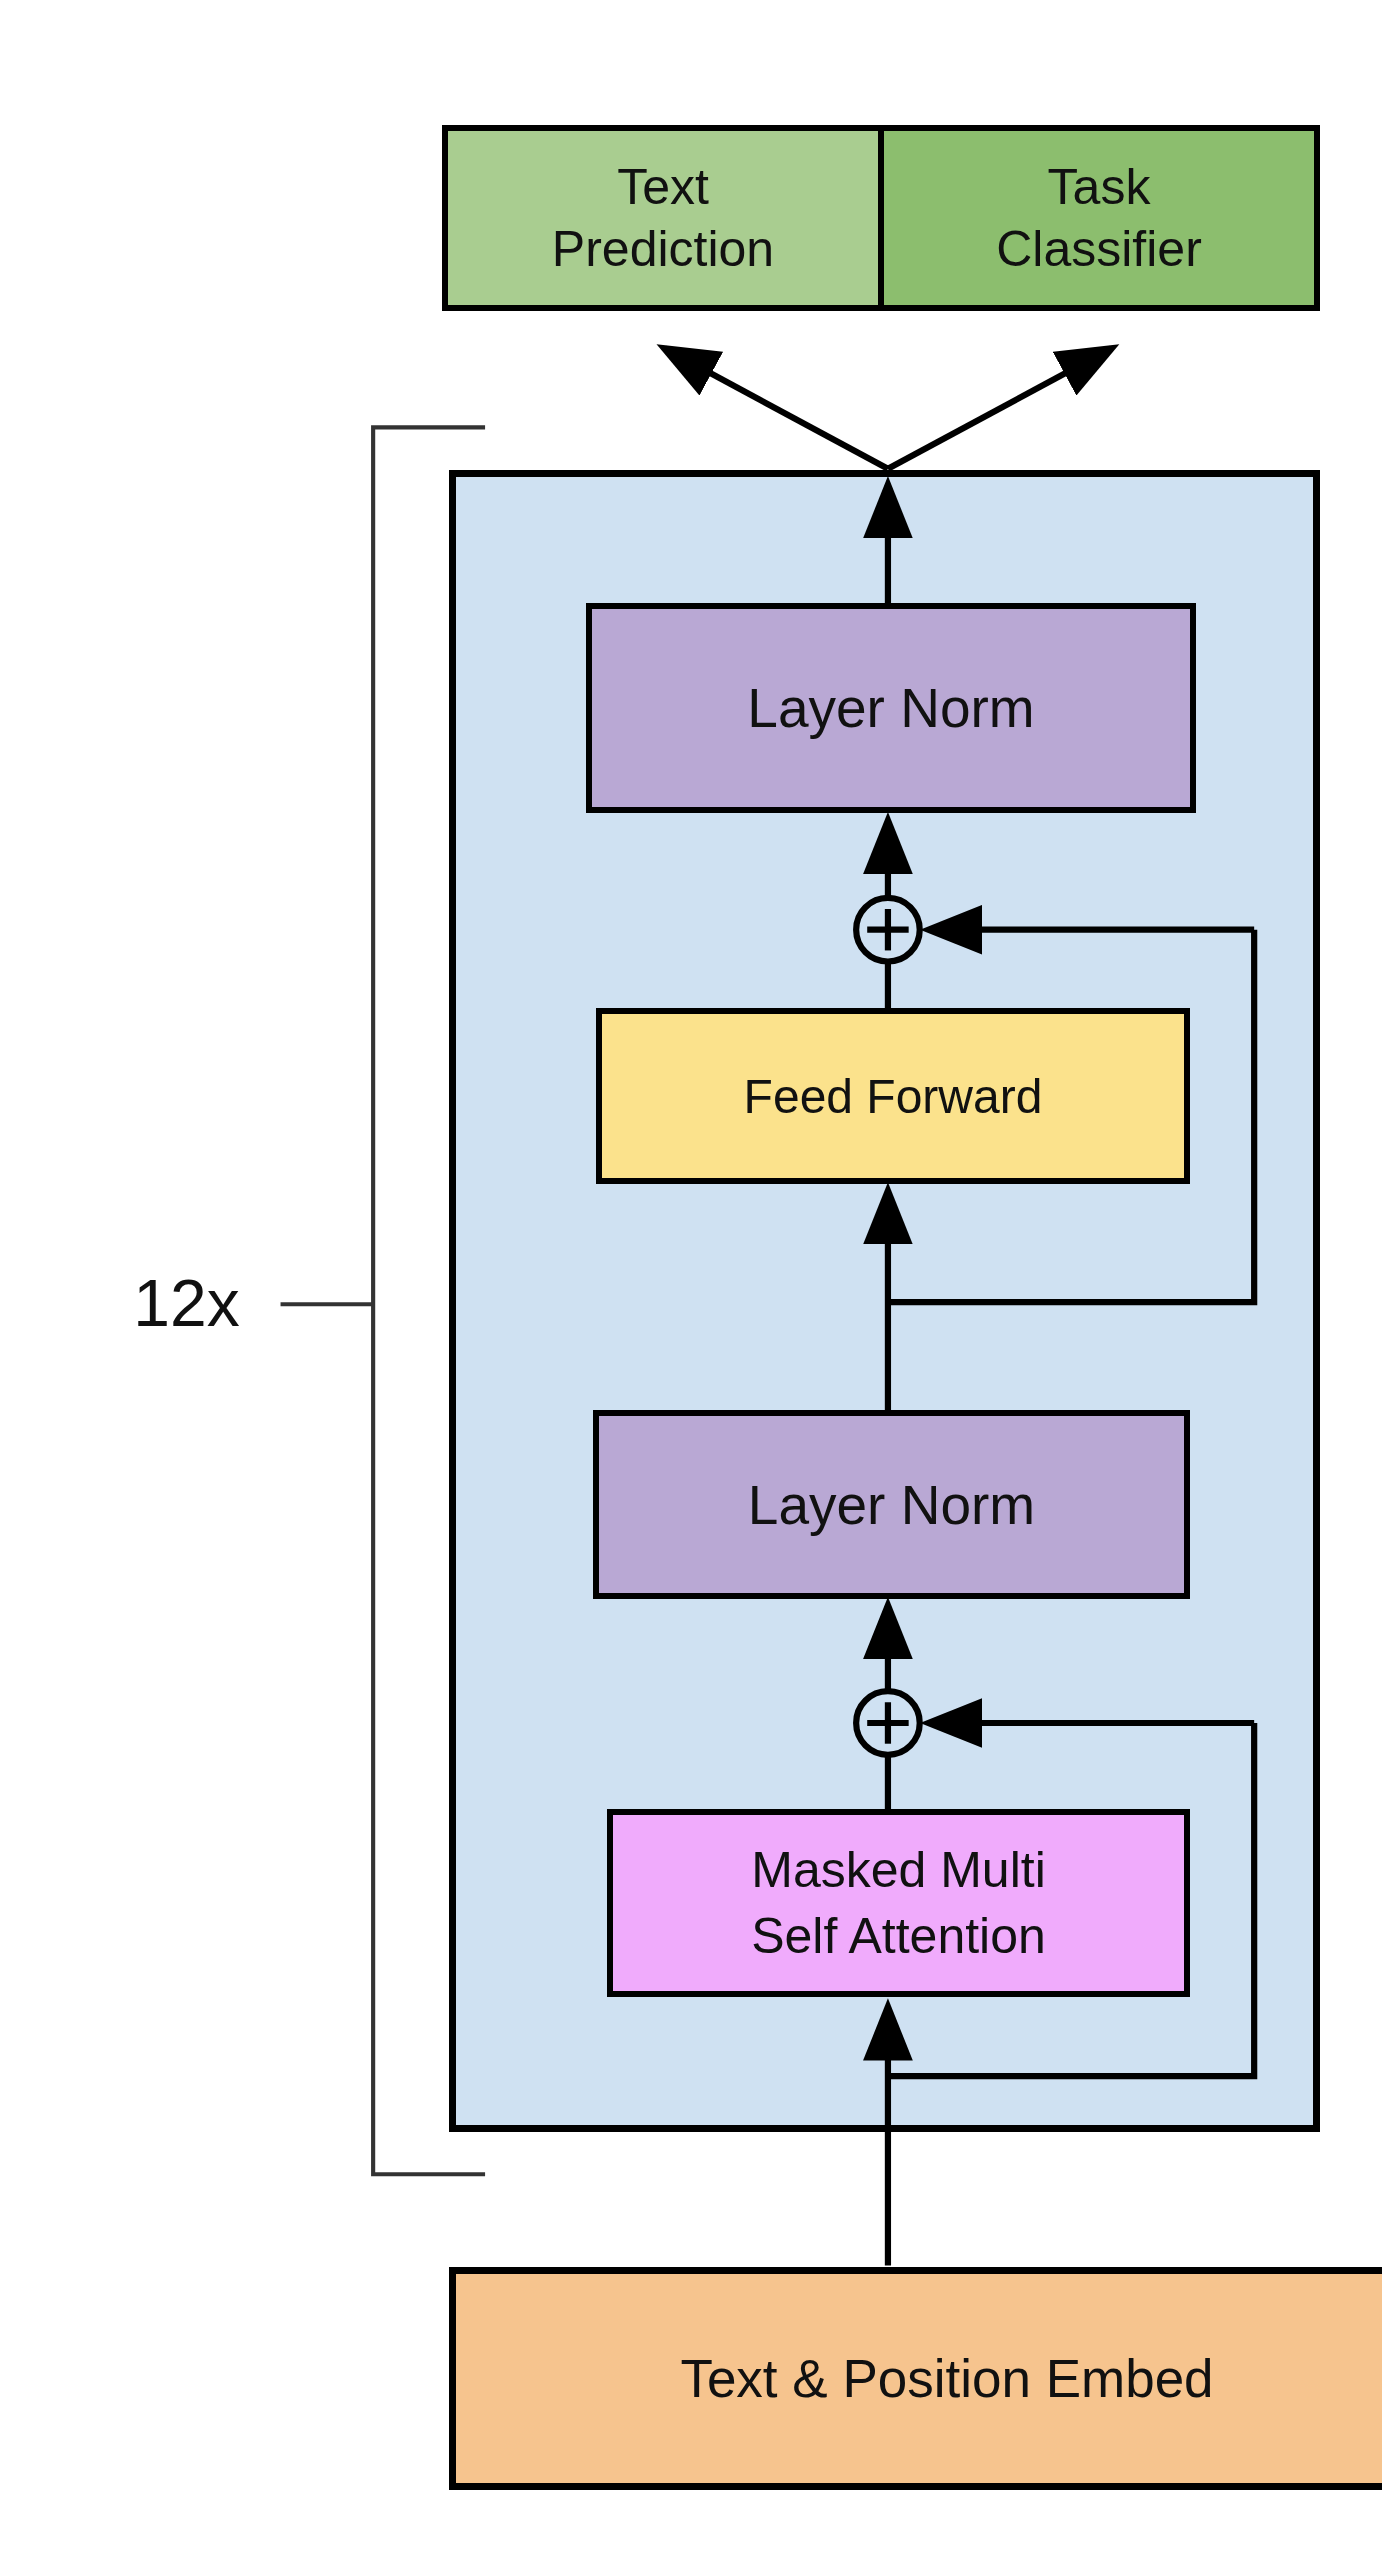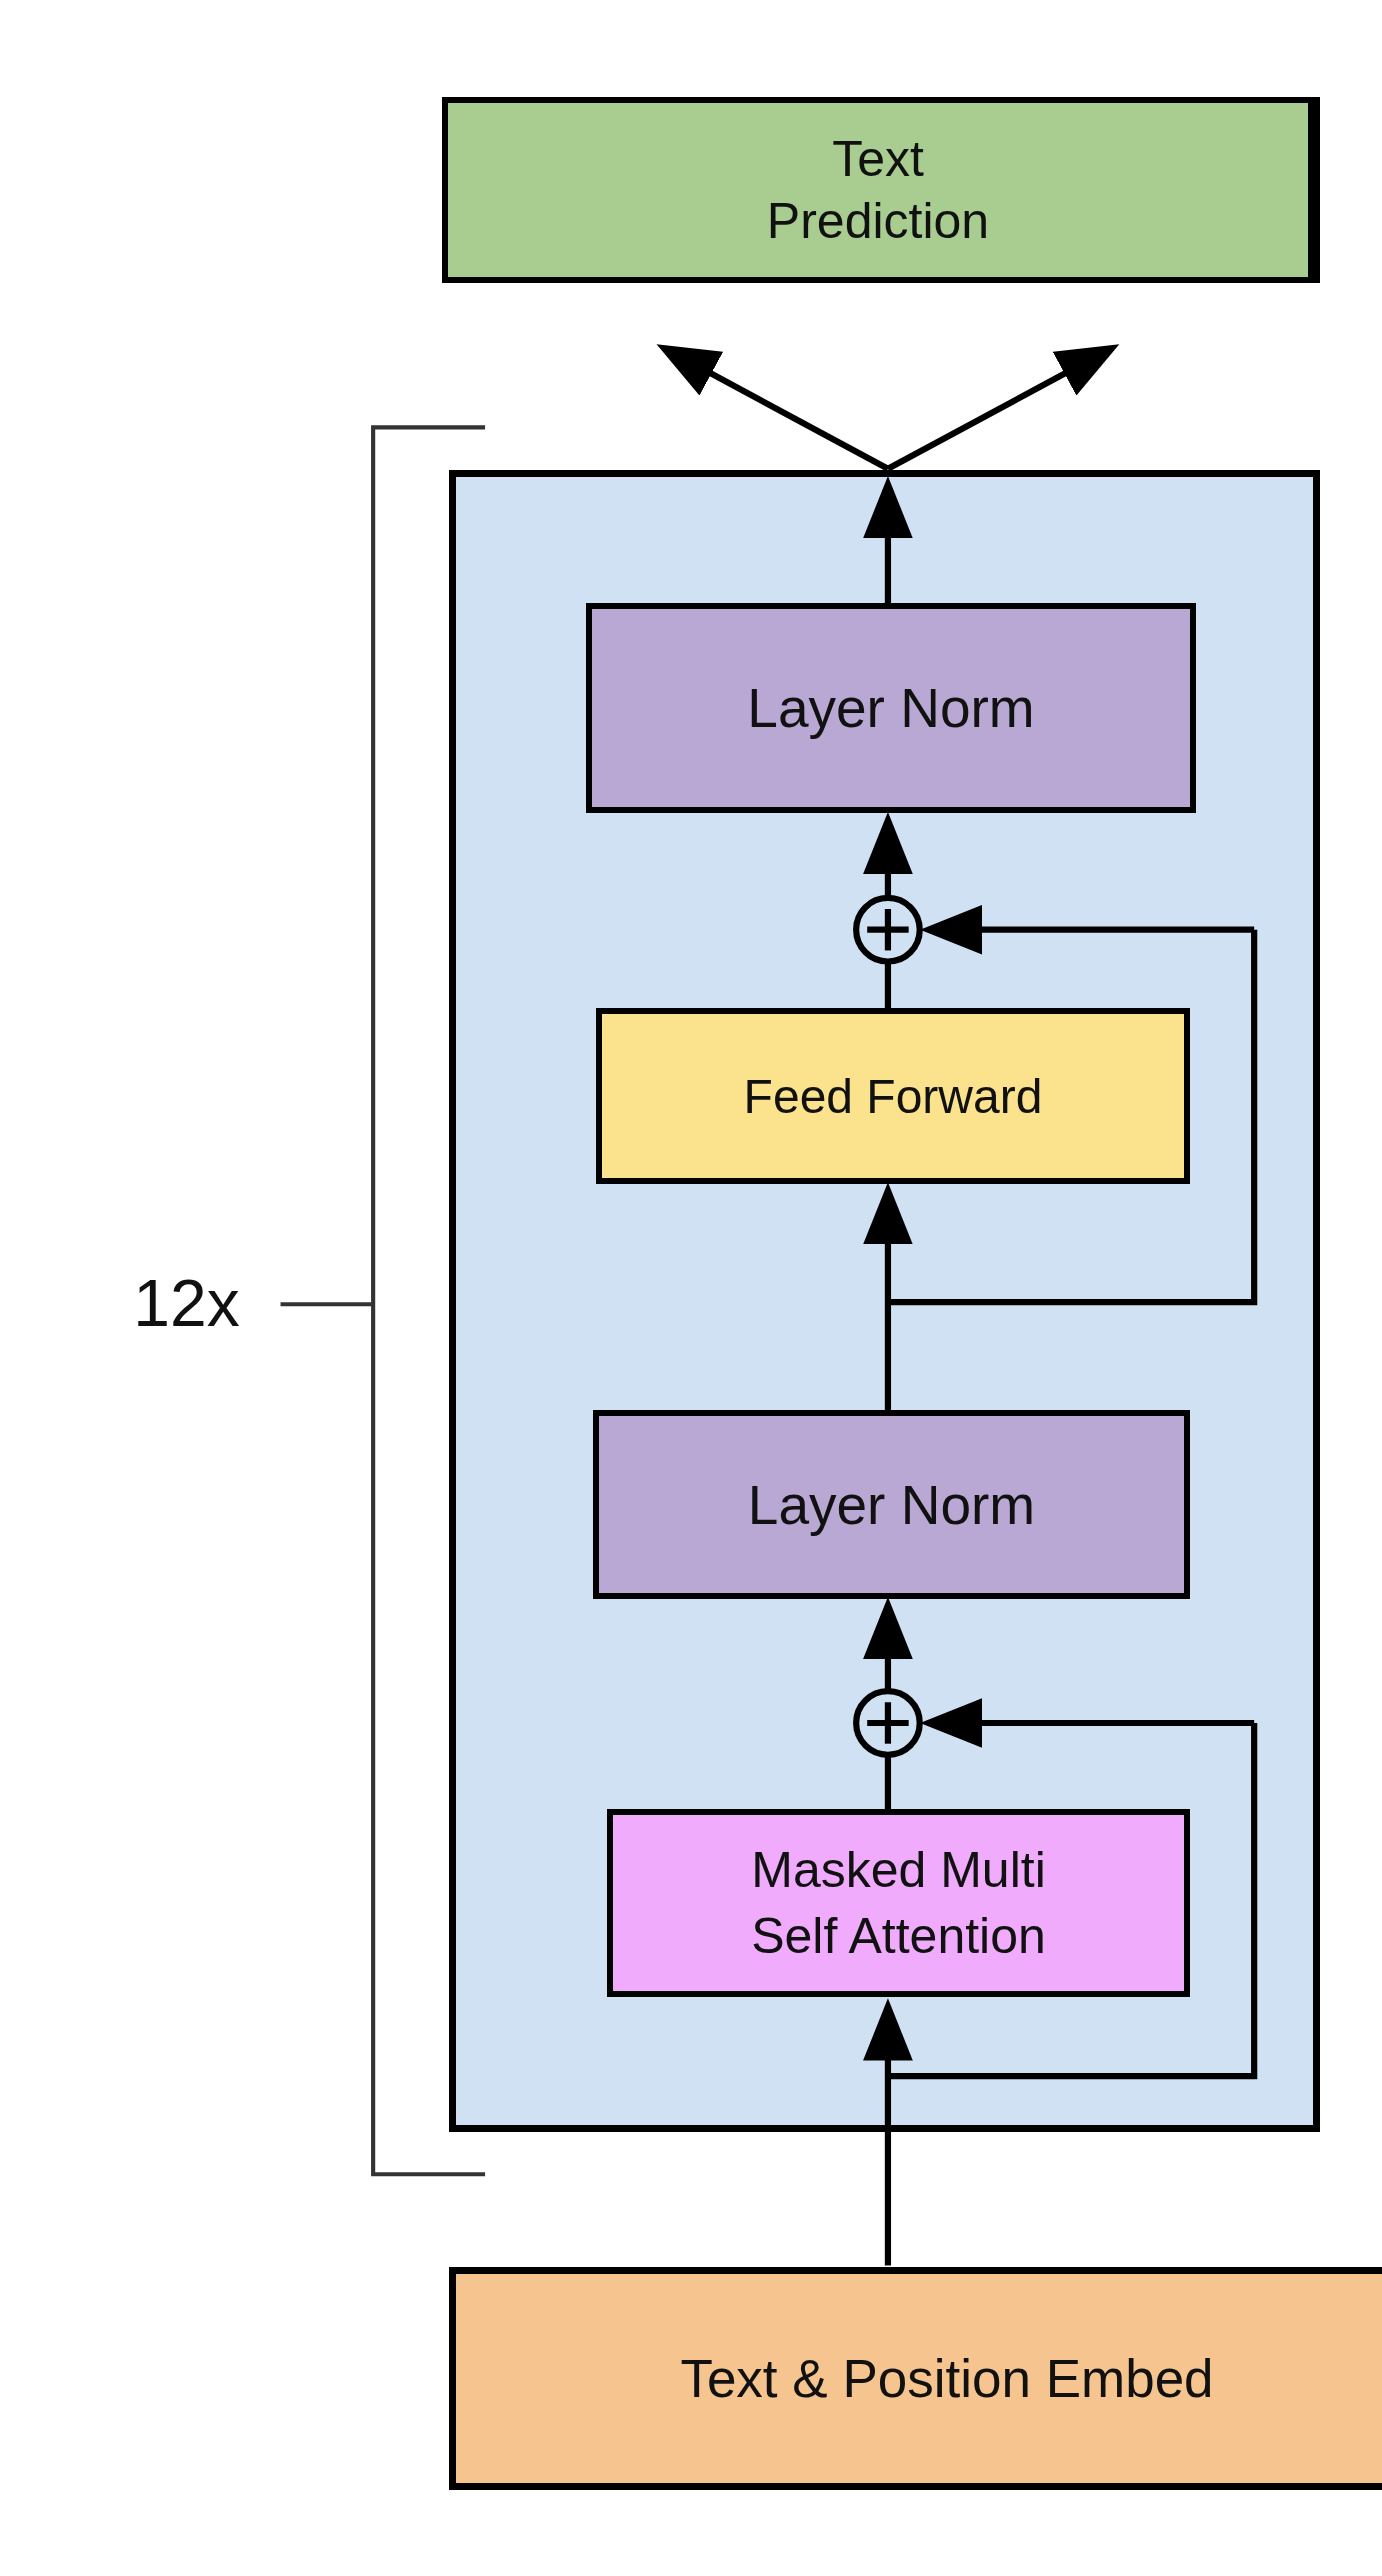"Text" .output-row { top: 97px -> 125px }
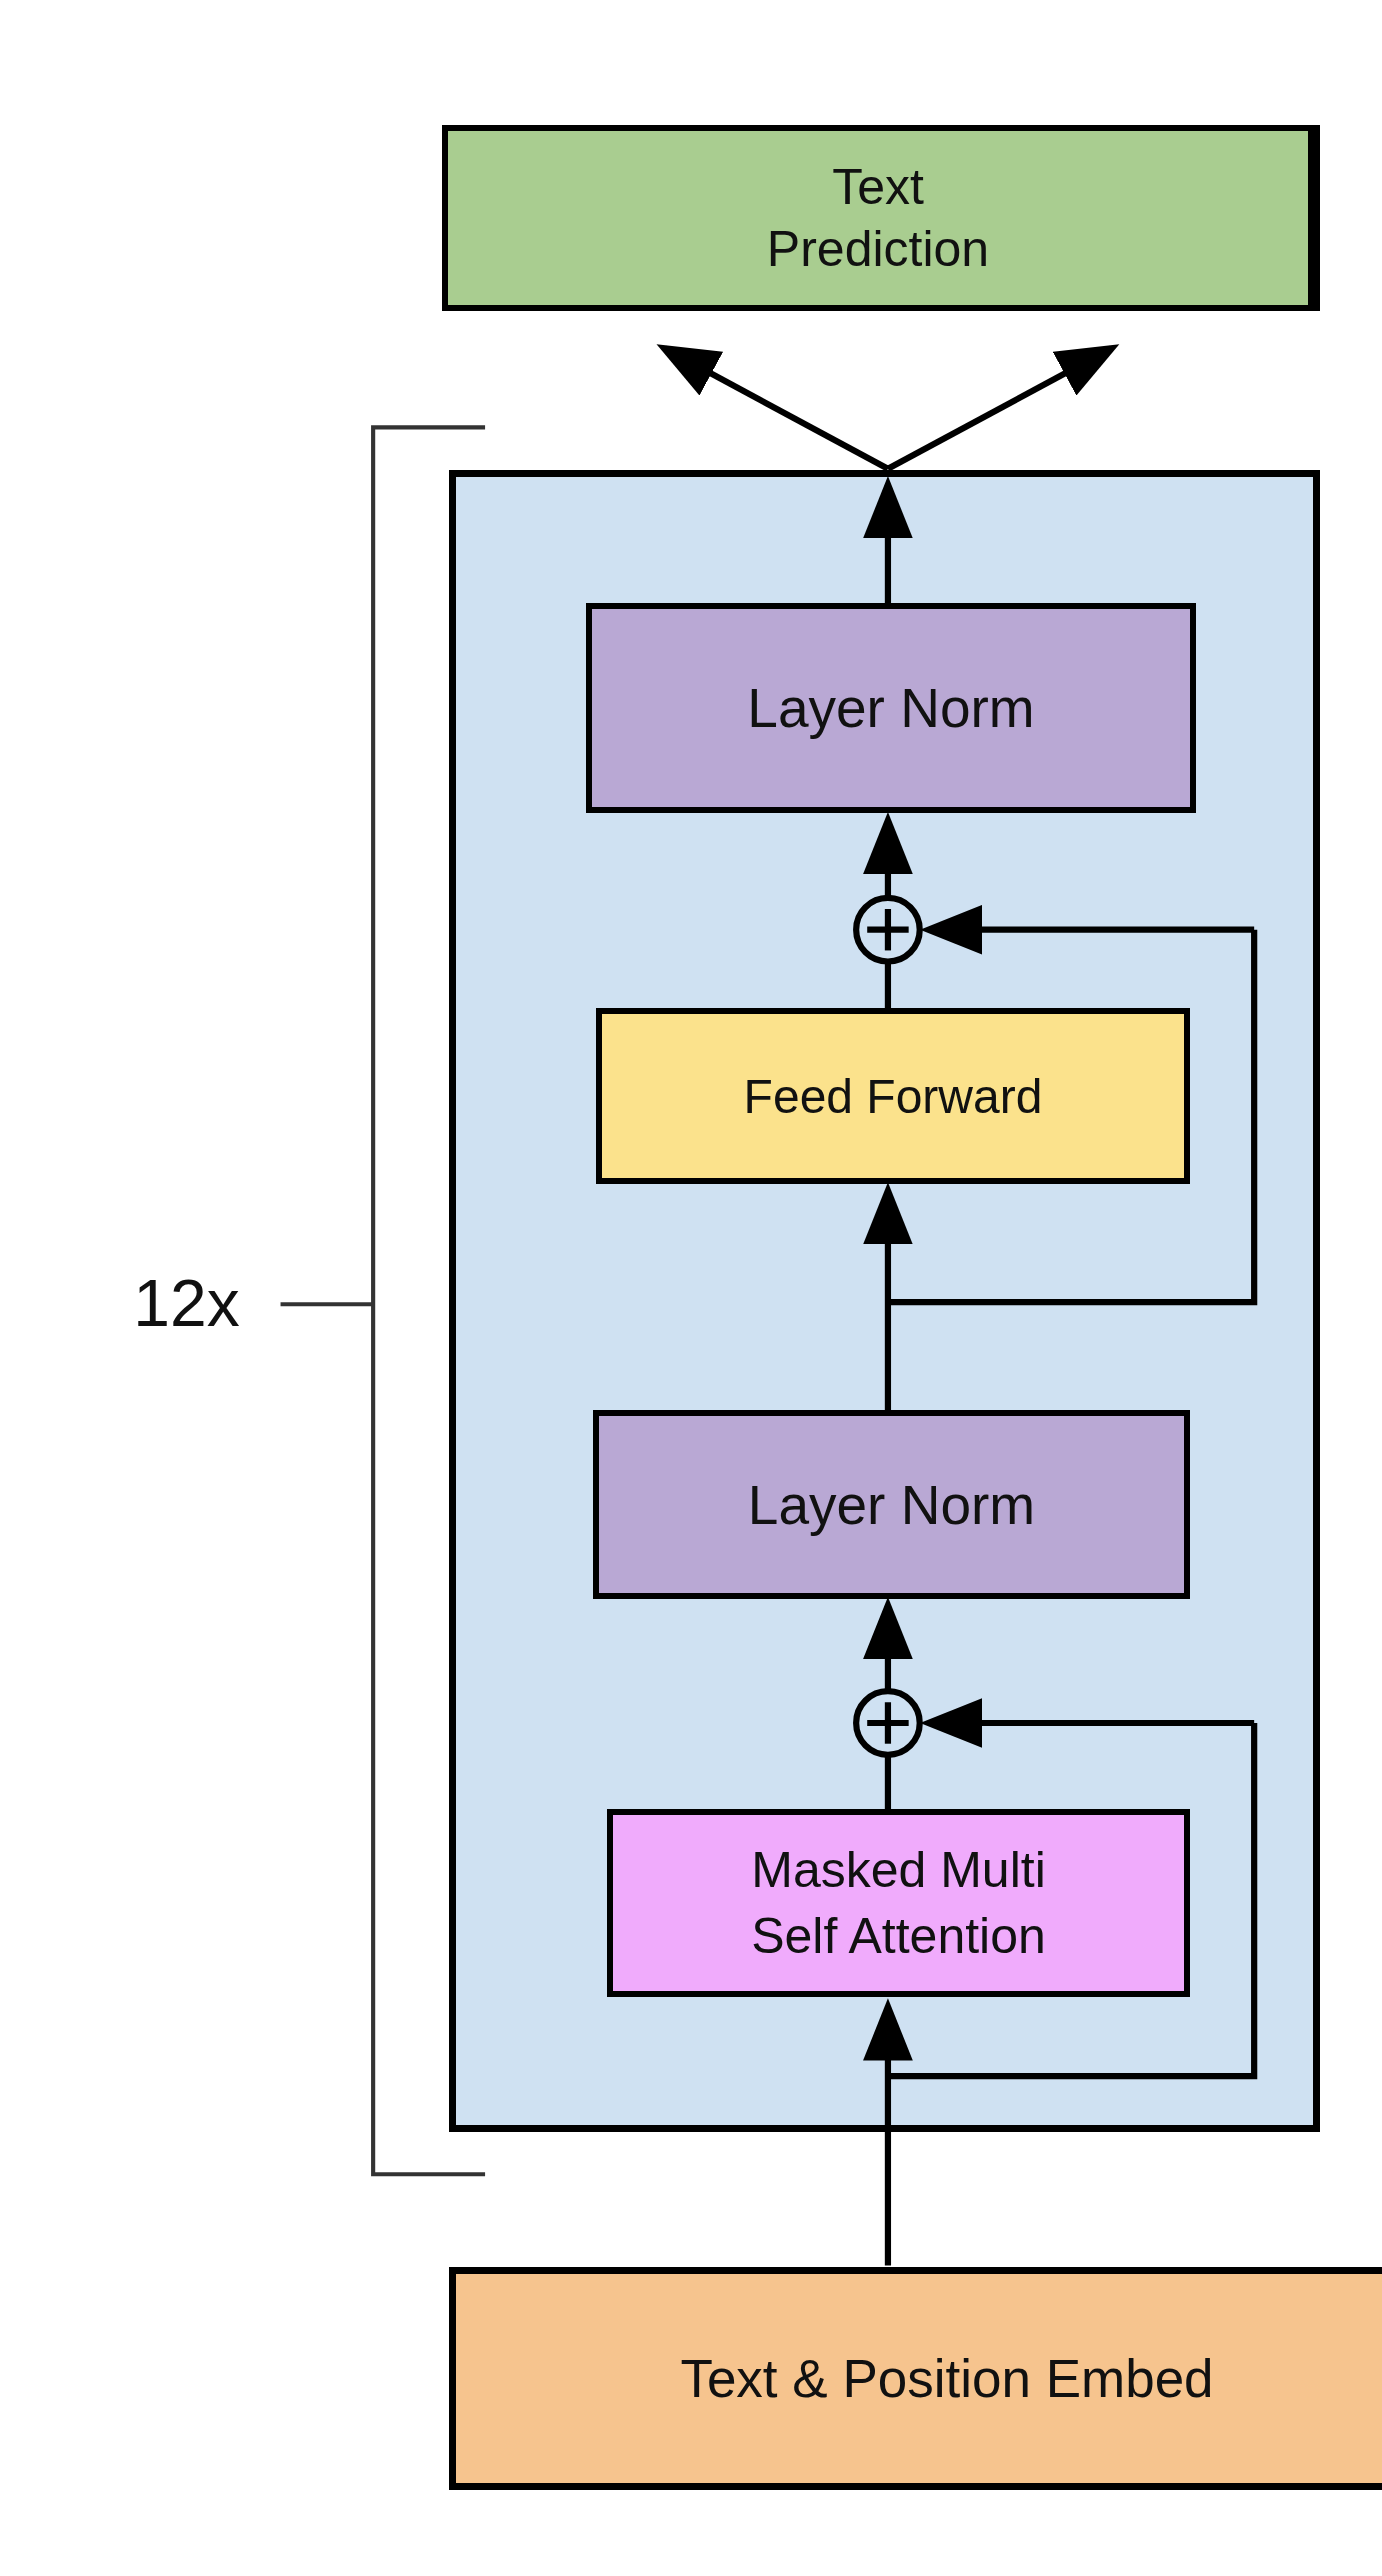"Task" div.output-box { html: none -> <div>Task Classifier</div> }
